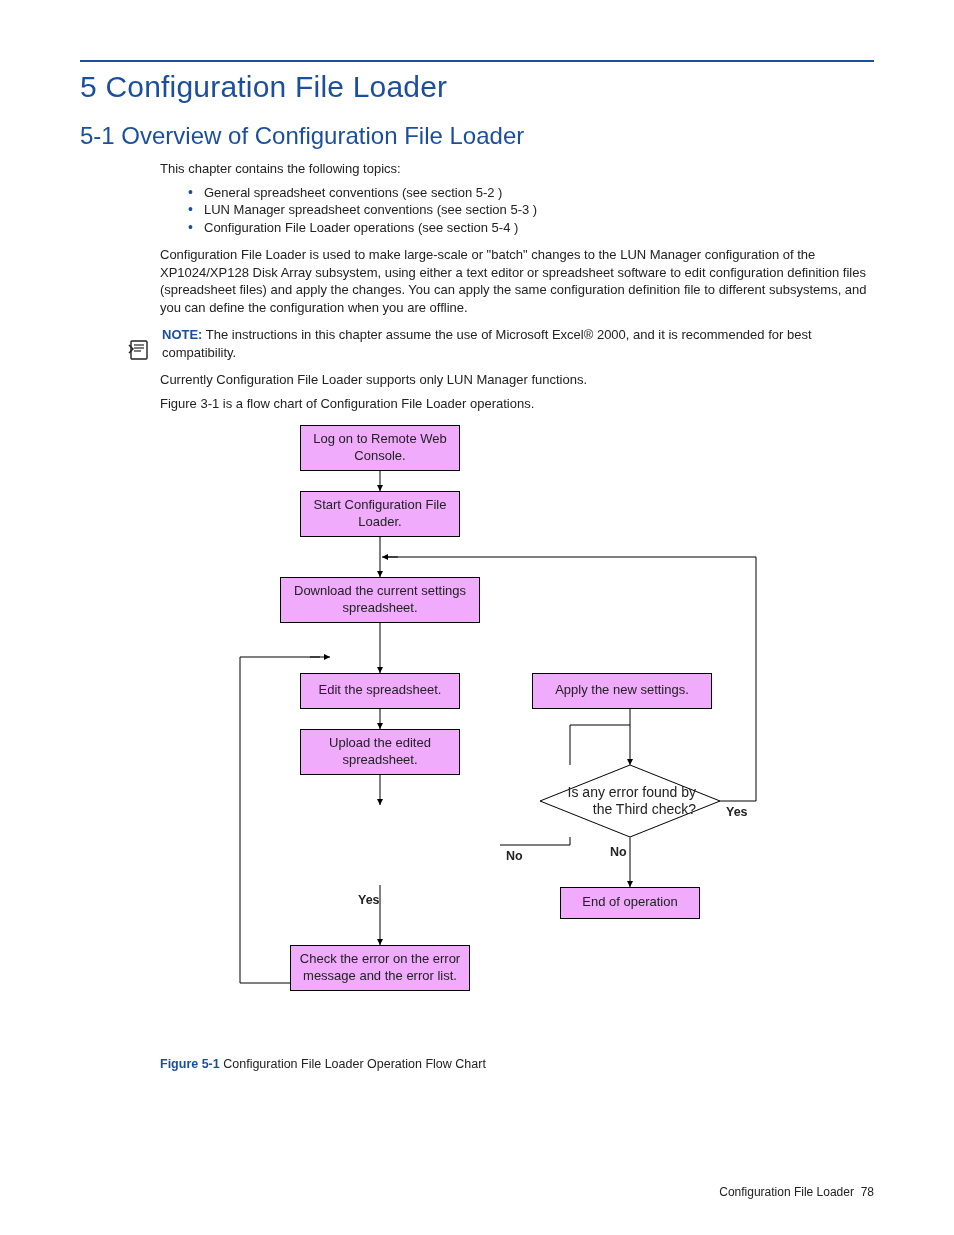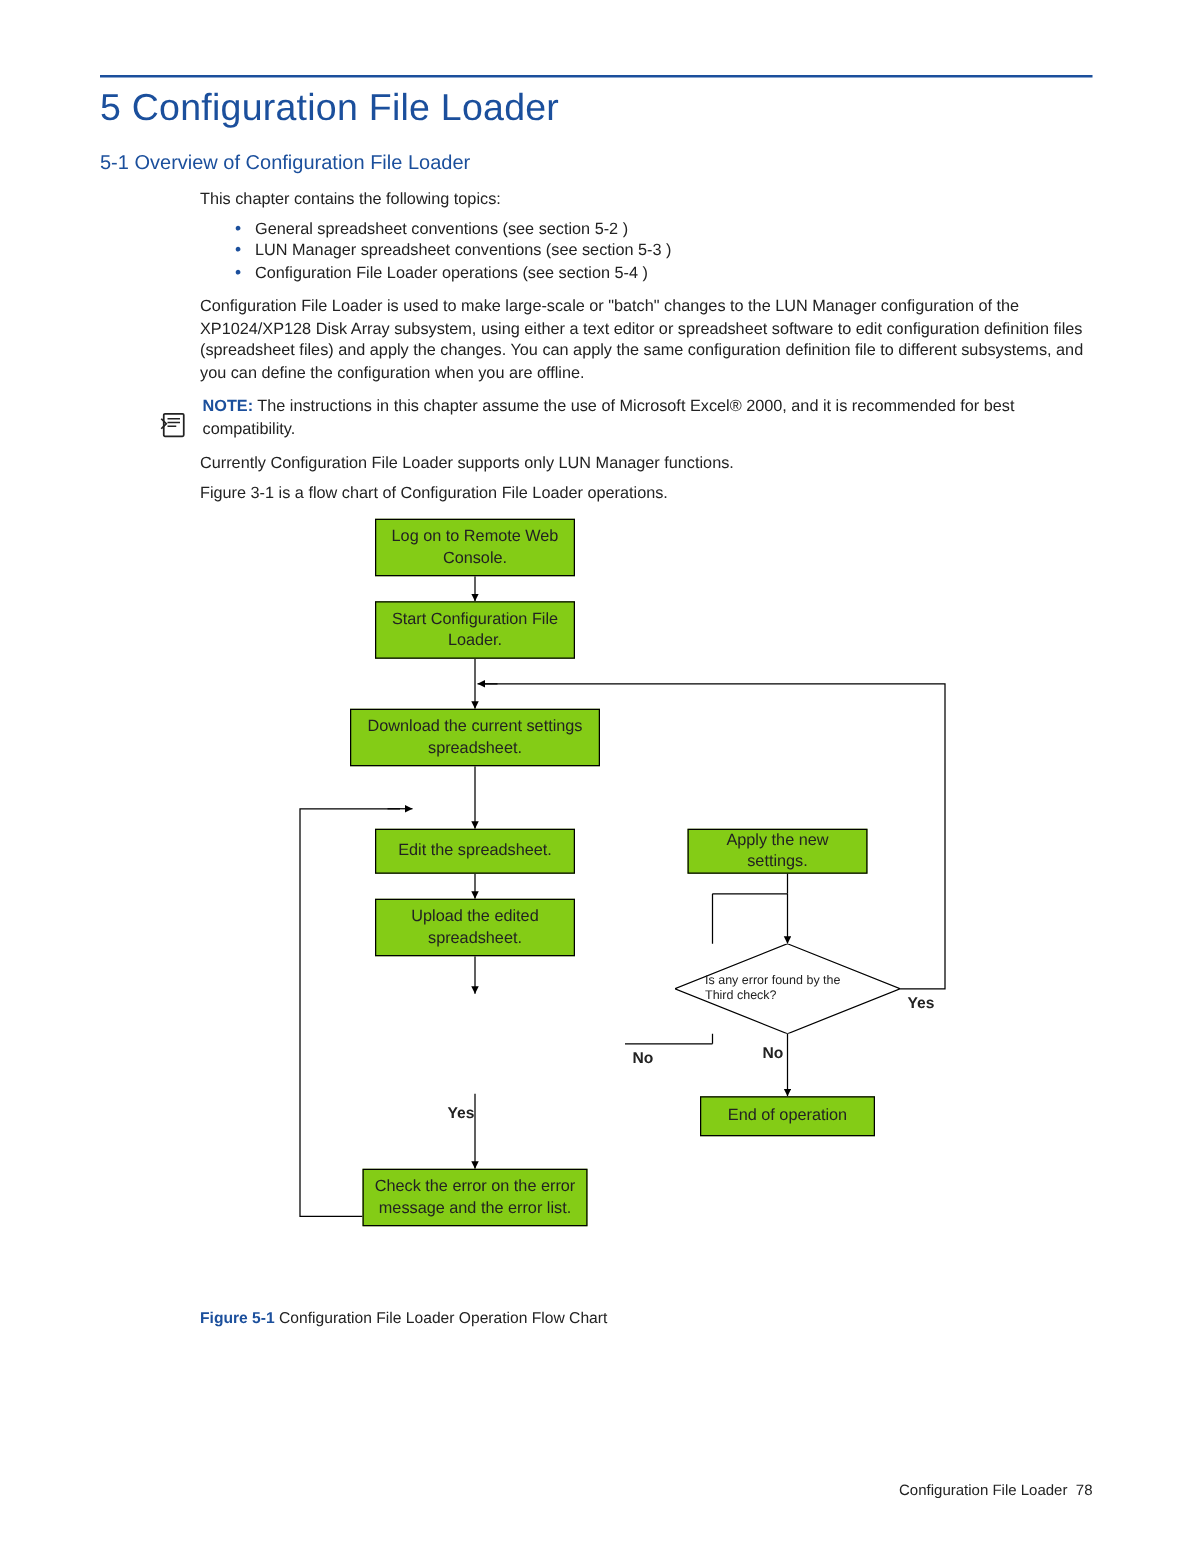"5-1 Overview of Configuration File" h2.section { font-size: 16px -> 24px }
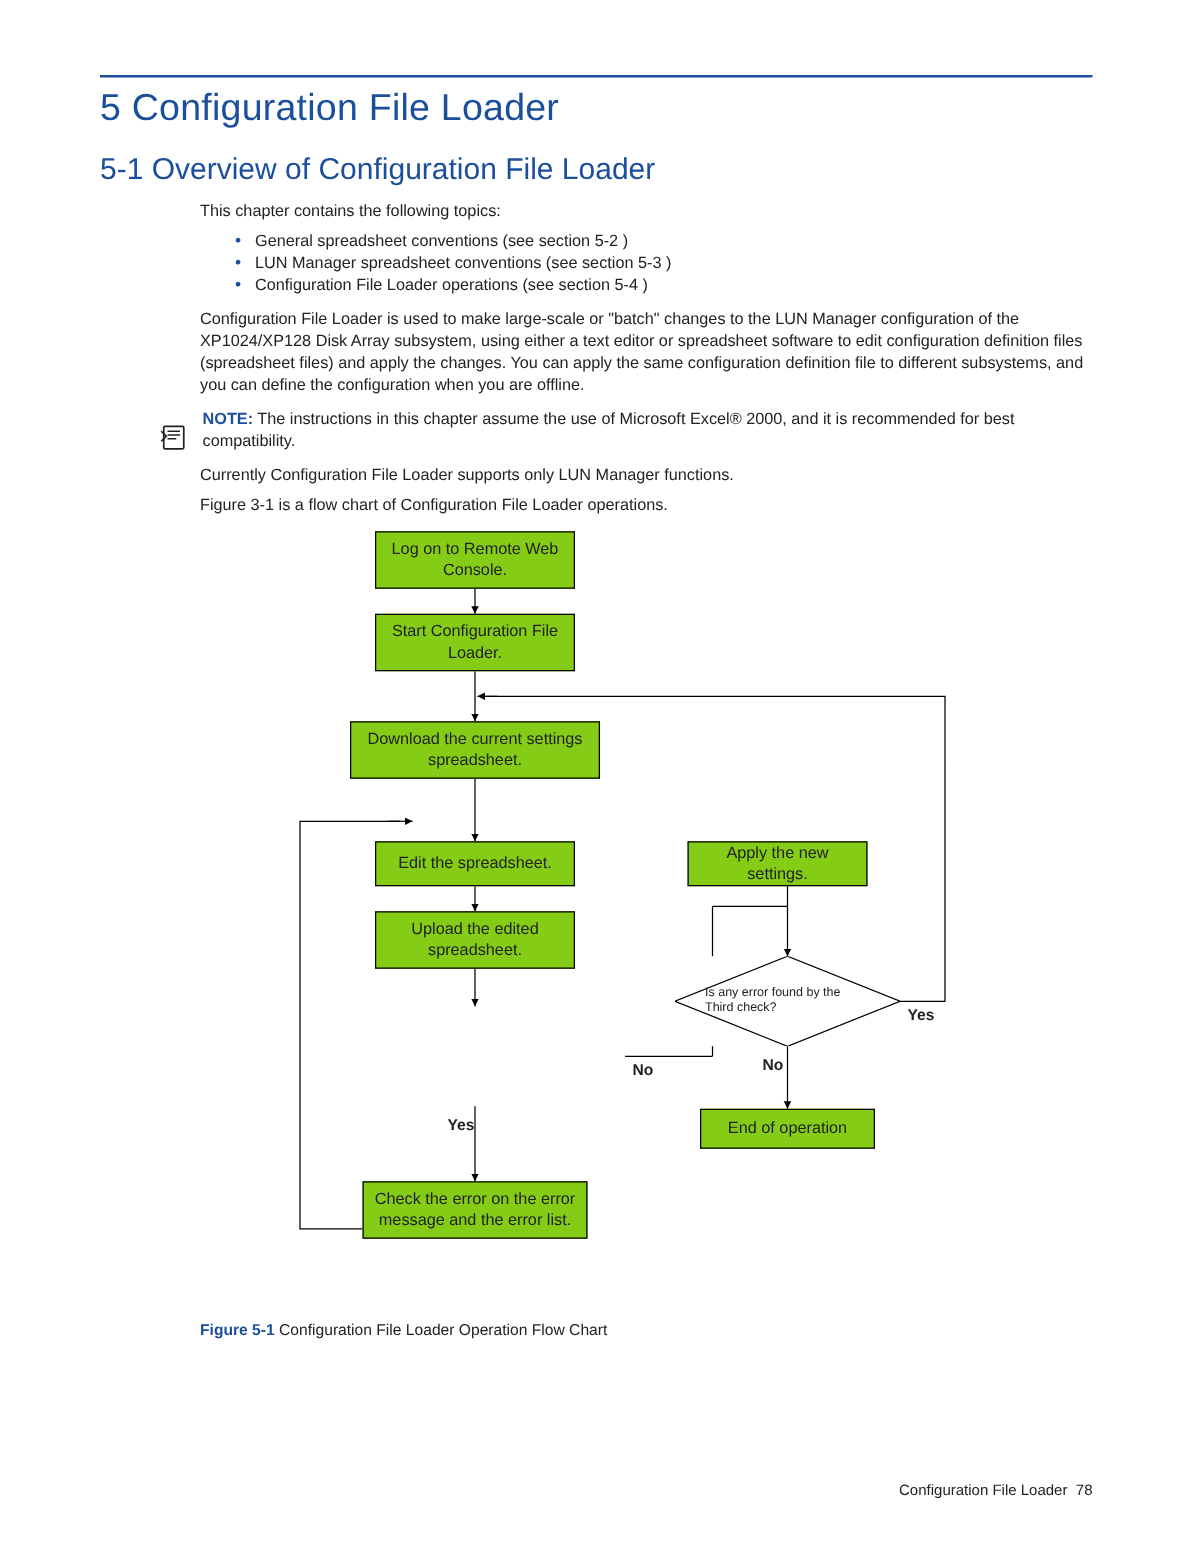"Log on to Remote Web" .fbox { background: #84cc16 -> #f0abfc }
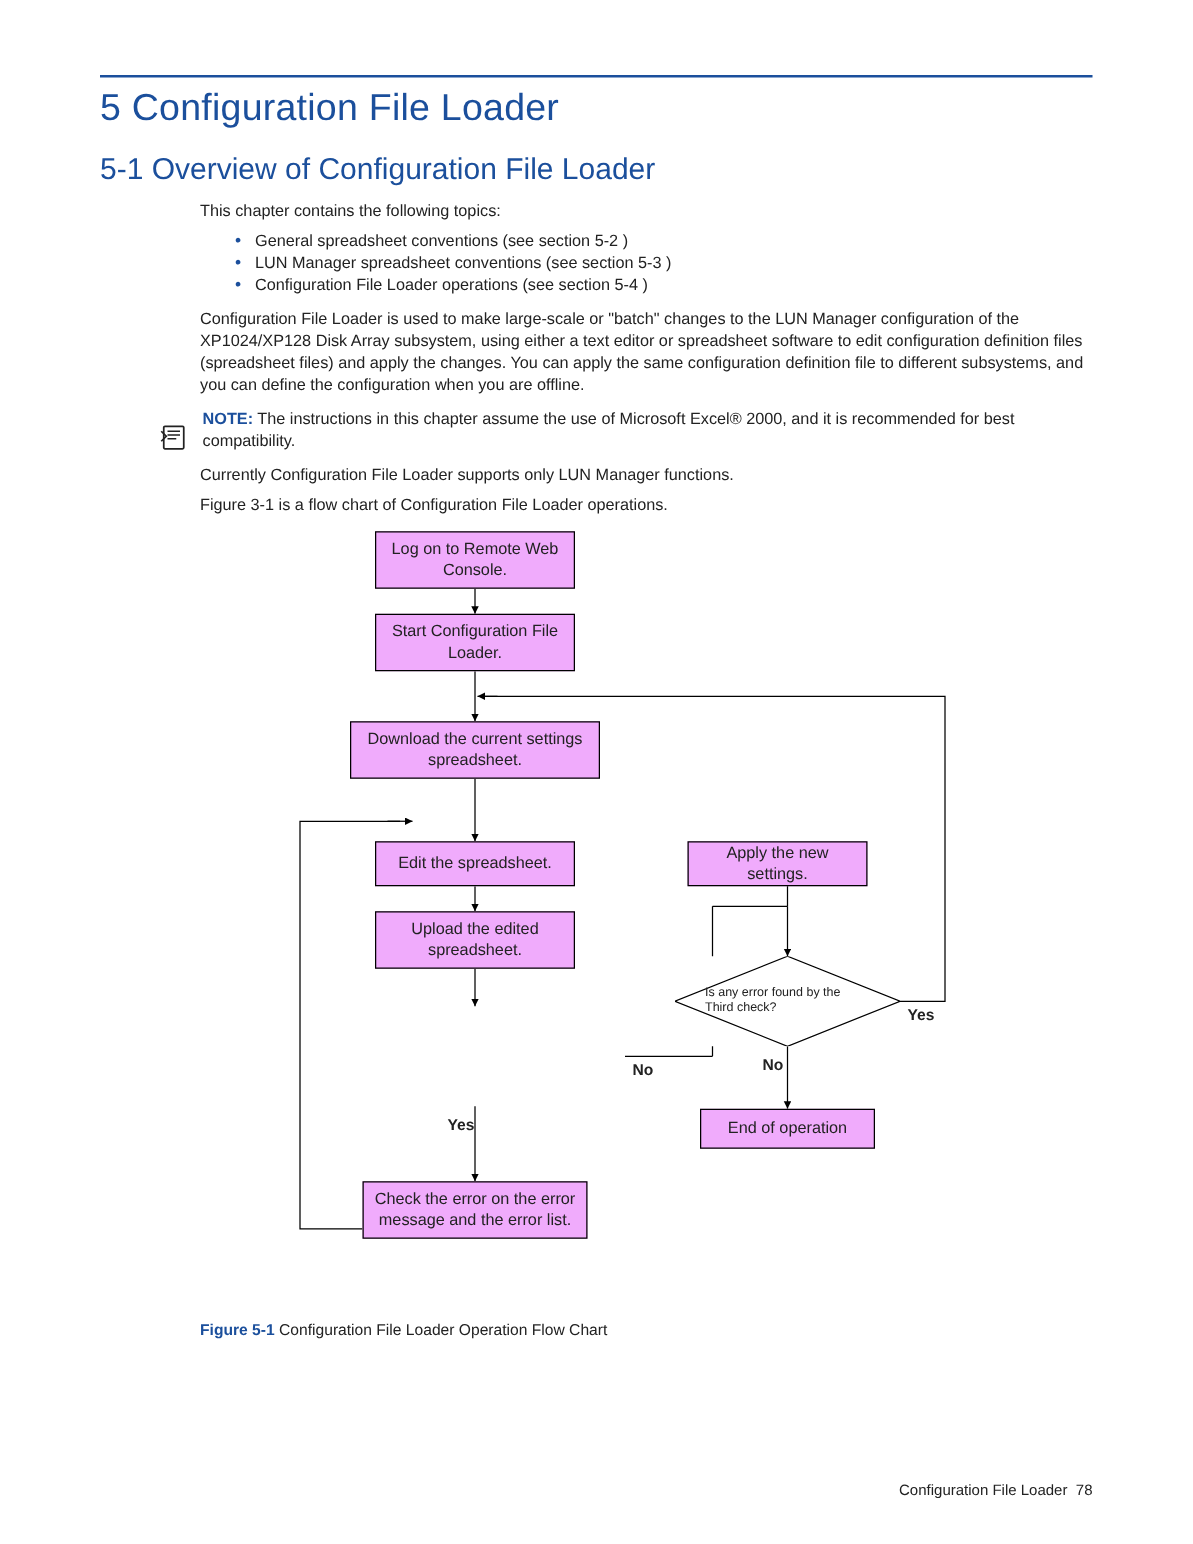"Apply the new settings." div.fbox { left: 350px -> 332px; width: 144px -> 180px }
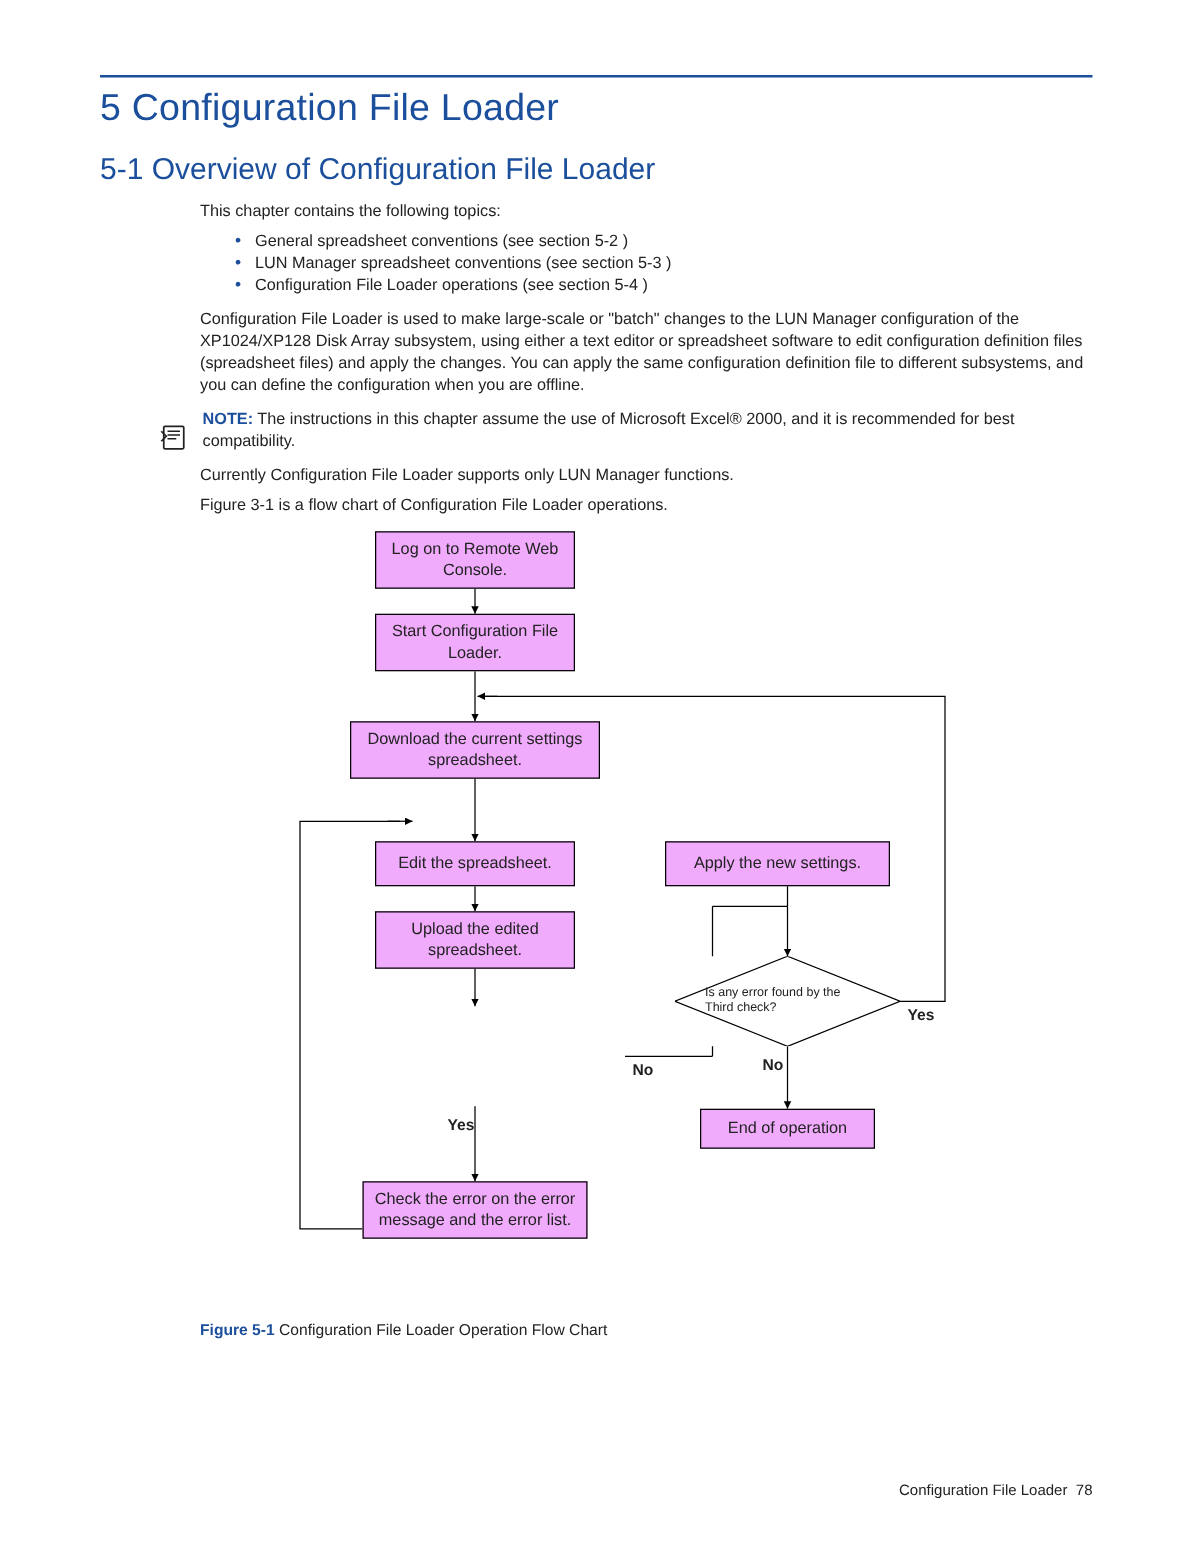"Is any error found by" .diamond .dtext { font-size: 10px -> 14px; text-align: left -> right }
